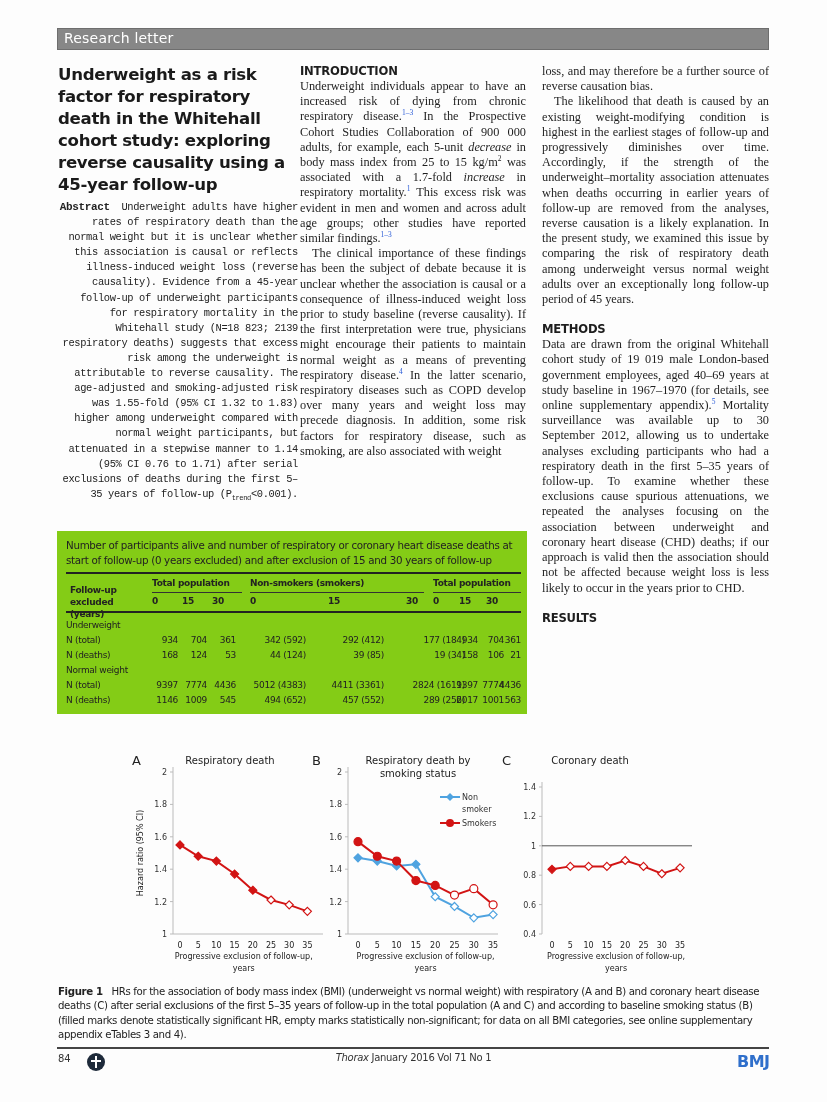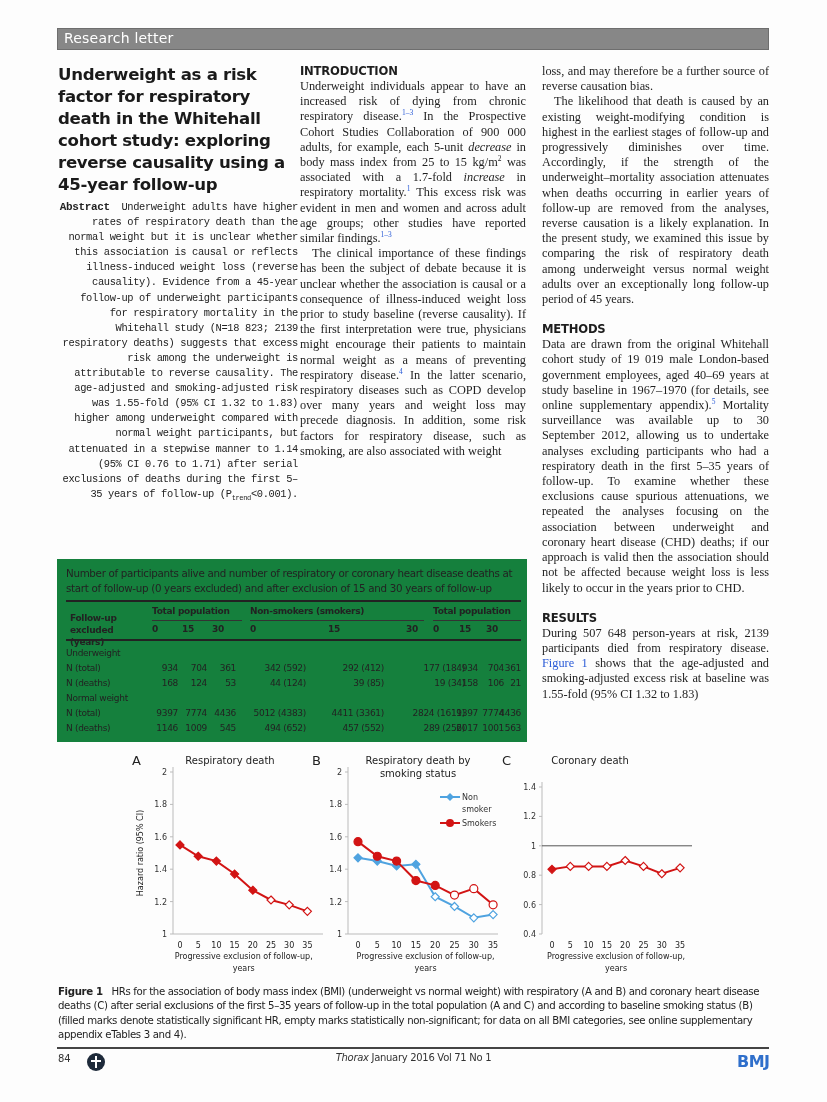"Number of participants alive and" .table-box { background: #15803d -> #84cc16; margin-top: 28px -> none }
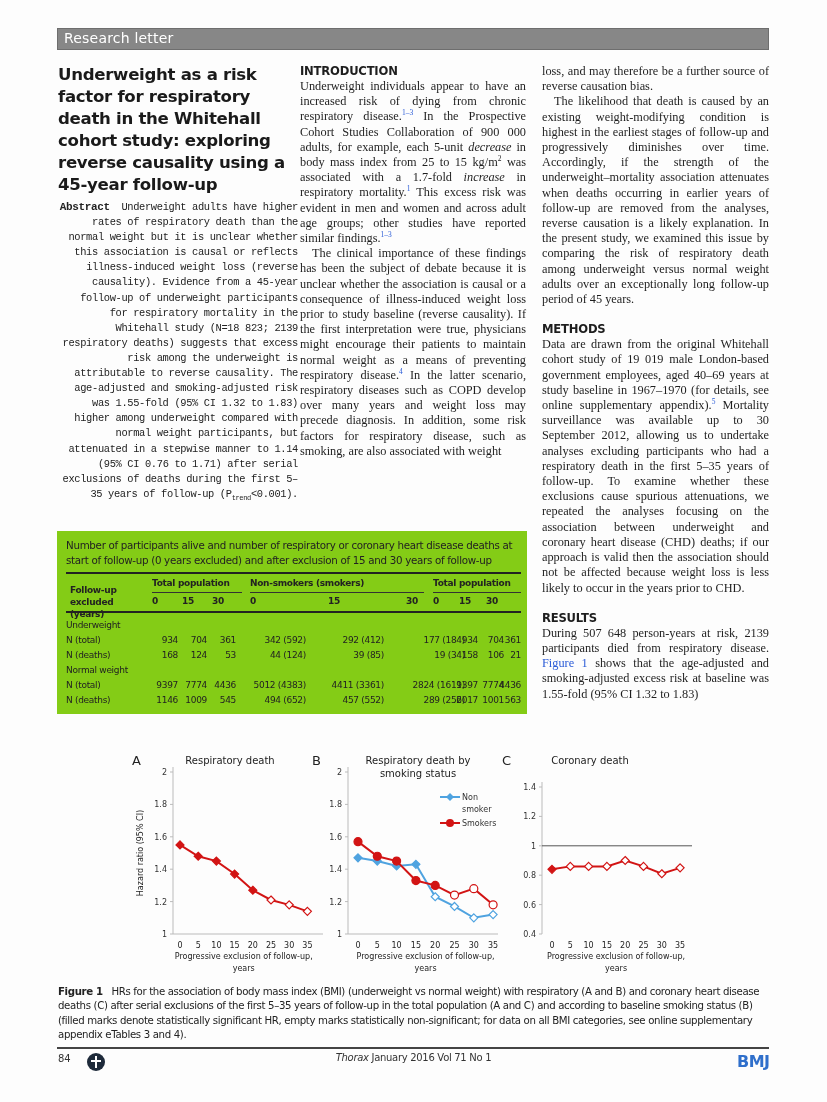"During 507 648 person-years at" p { html: <p><span>During 507 648 person-years at risk, 2139 participants died from respiratory disease. </span><span>Figure 1</span><span> shows that the age-adjusted and smoking-adjusted excess risk at baseline was 1.55-fold (95% CI 1.32 to 1.83)</span></p> -> none }
